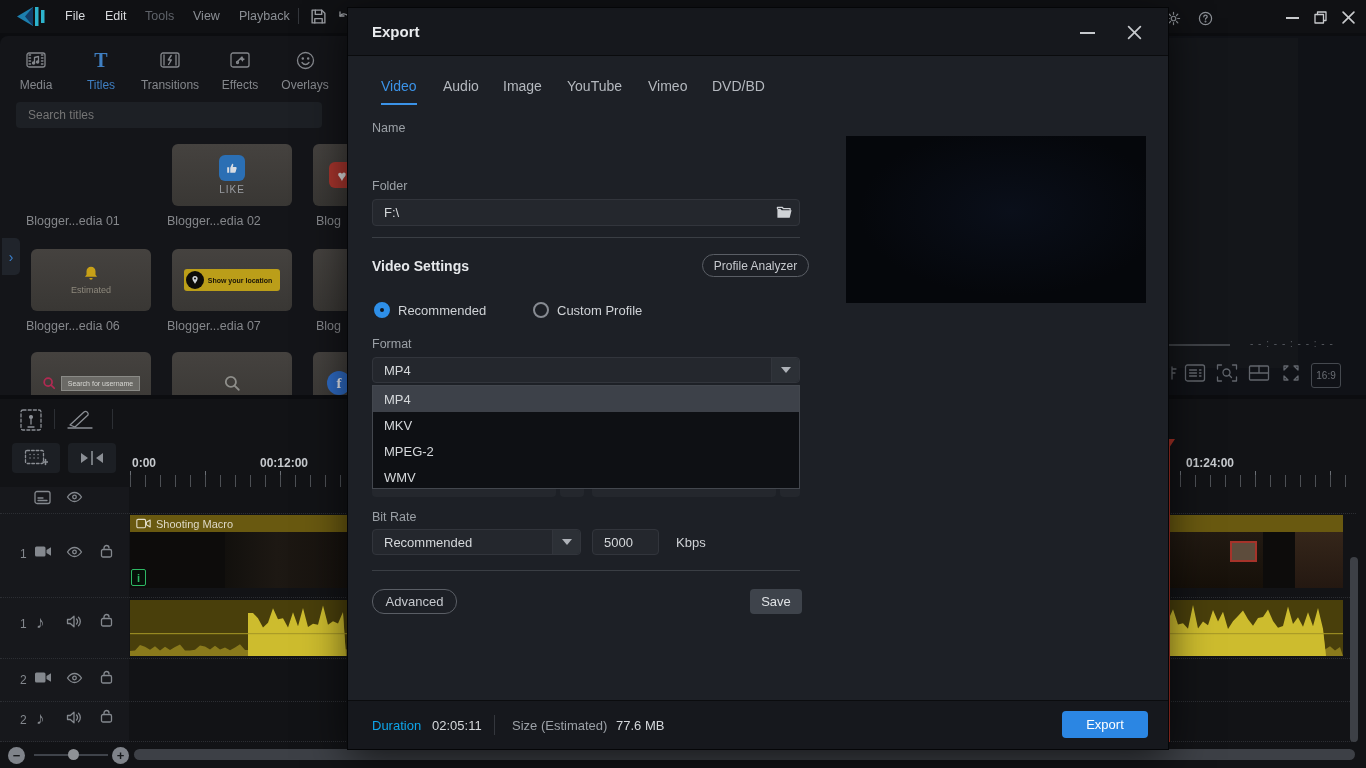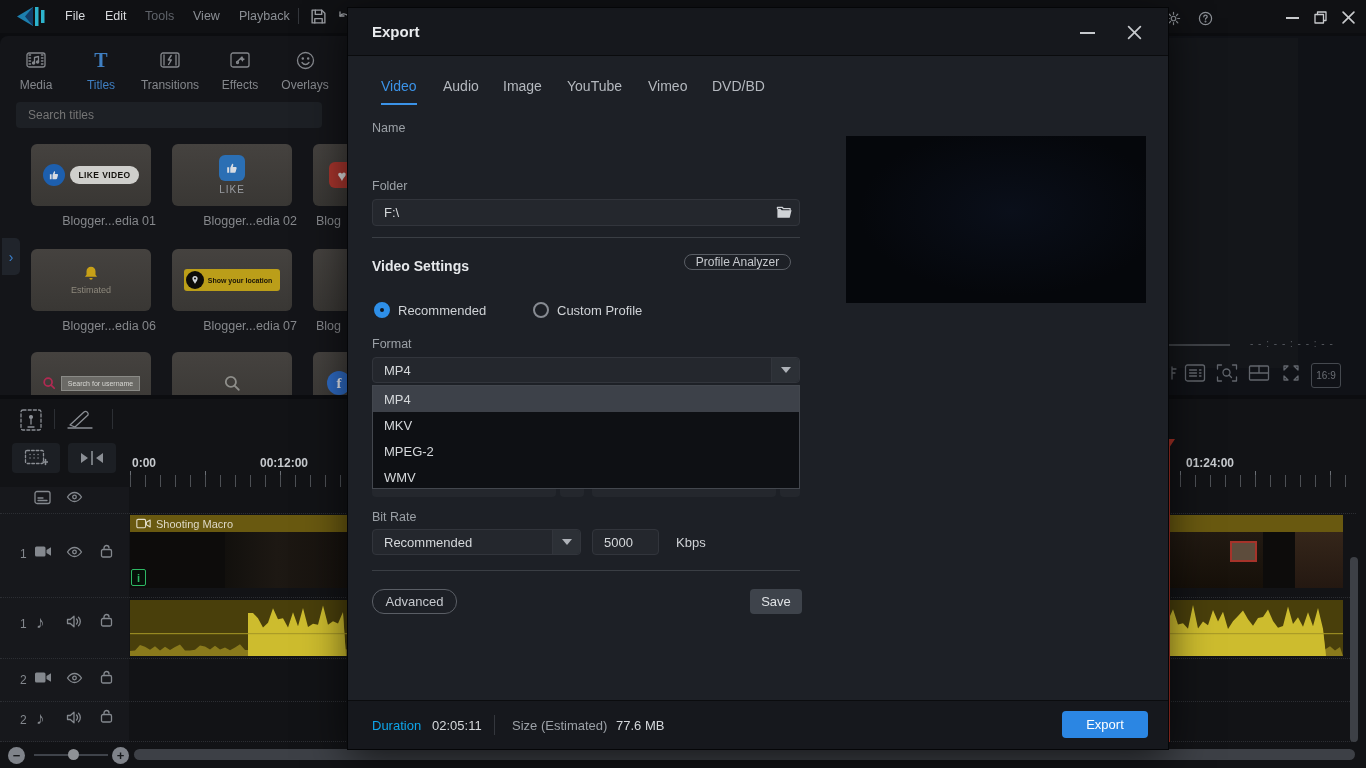"LIKE VIDEO" div.thumb-card { html: <div> <div> <svg> <path></path> </svg> </div> <div>LIKE VIDEO</div> </div> -> none }
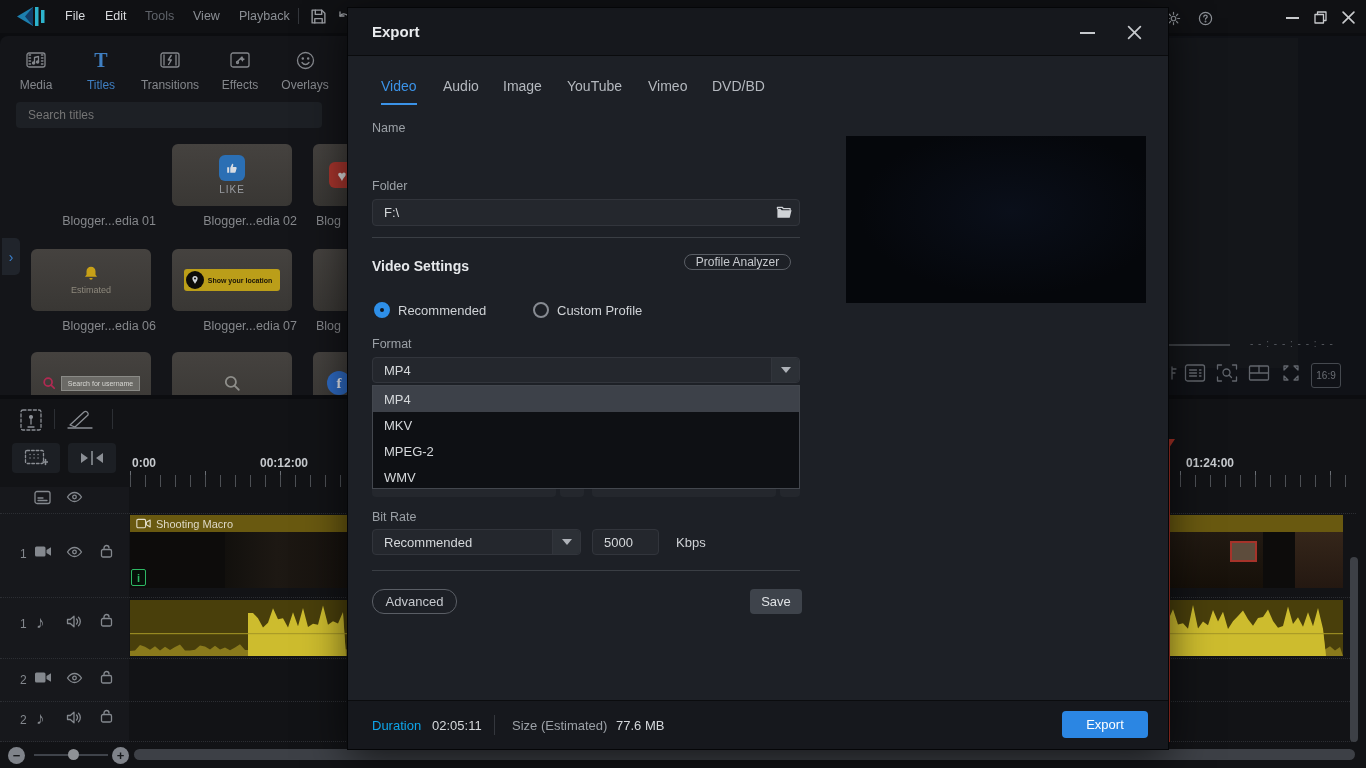"Blogger...edia 01" .thumb-label { text-align: right -> left }
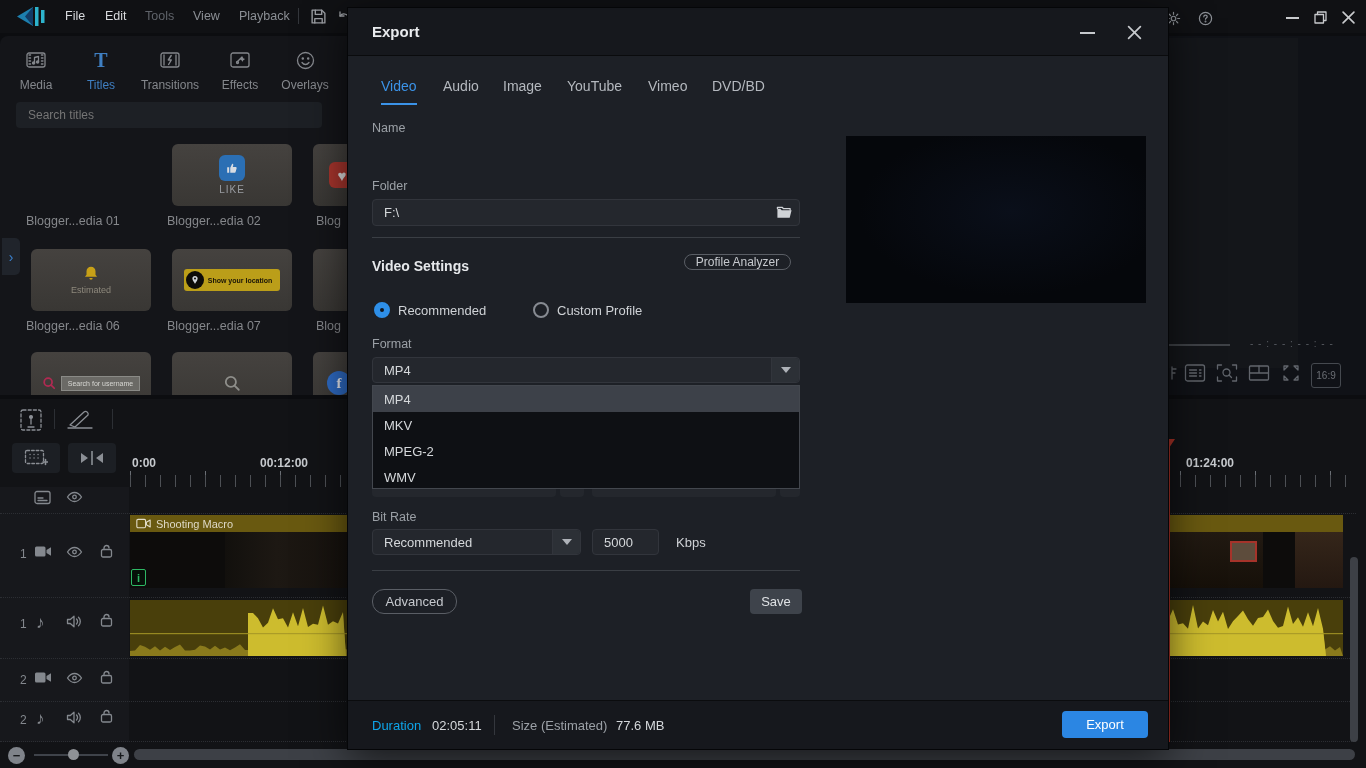"Profile Analyzer" button.outline-btn { height: 16px -> 23px; left: 336px -> 354px }
